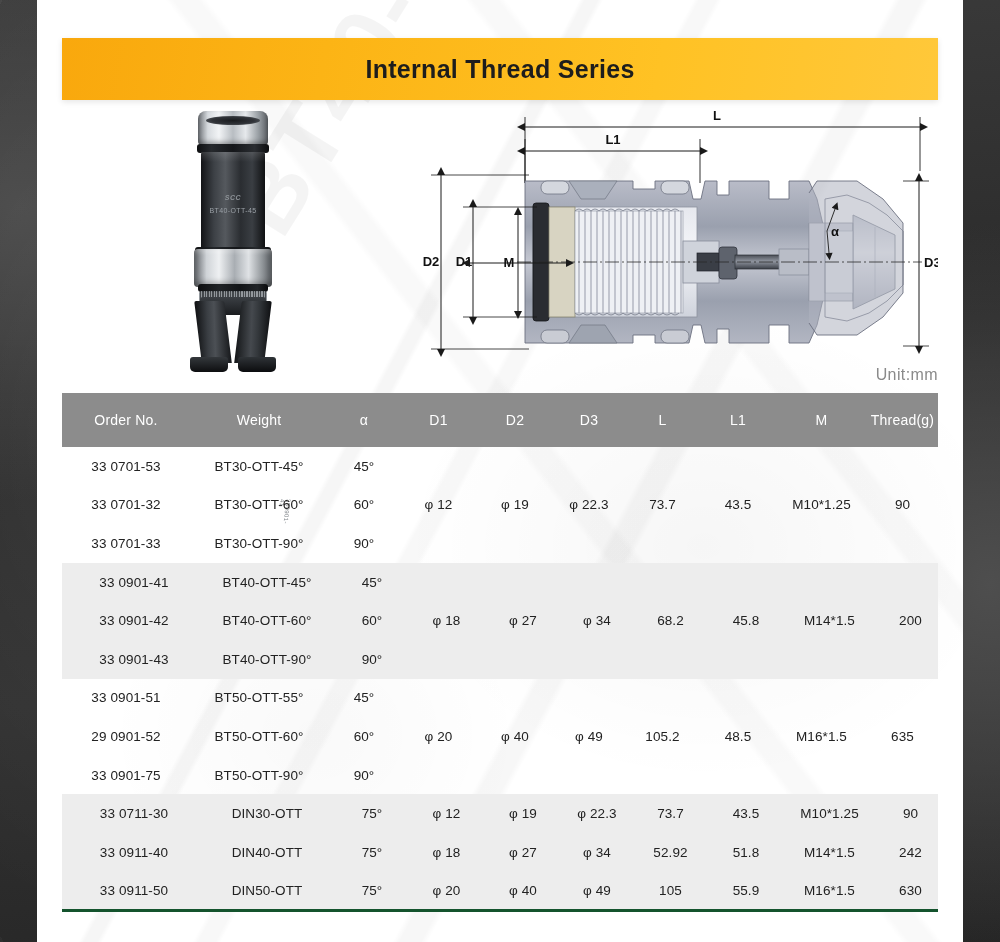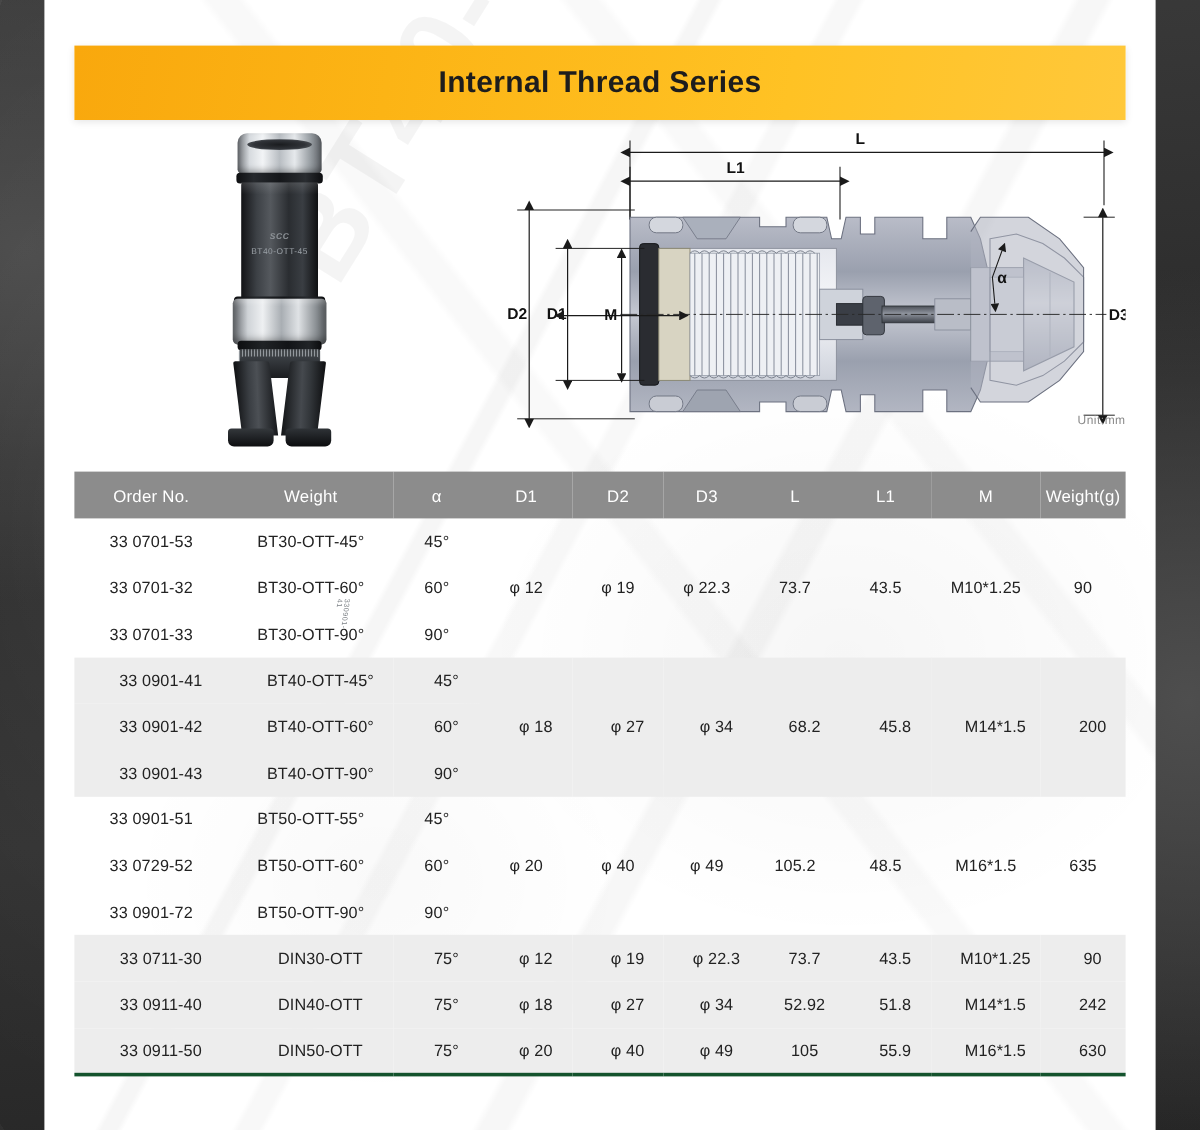"Unit:mm" #unit-note { font-size: 10px -> 16px; top: 345px -> 366px }
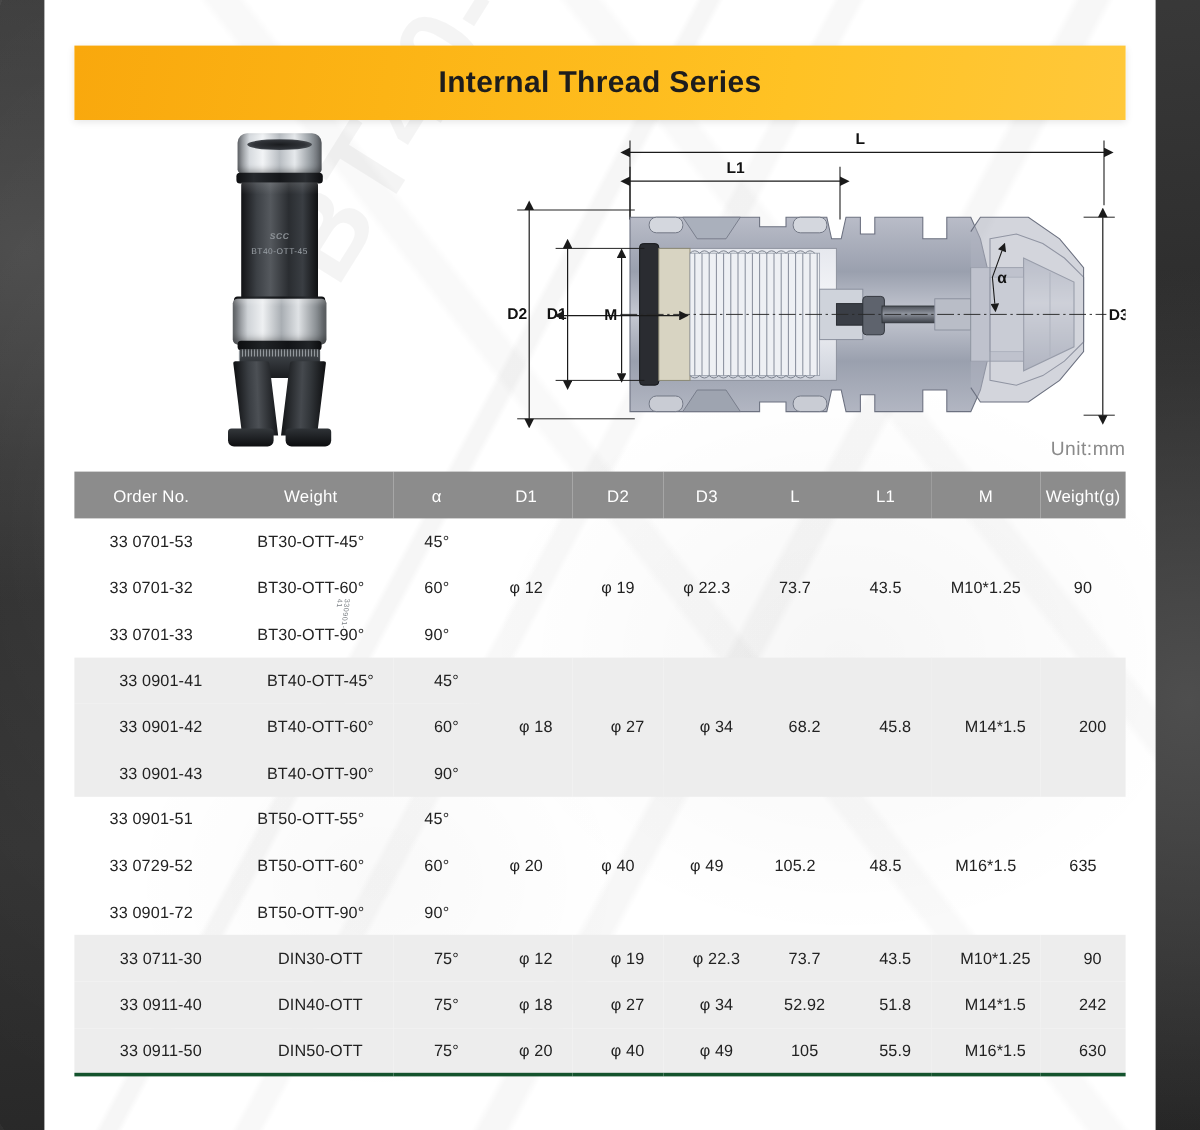"Order No." #spec-table thead th { height: 39px -> 54px }
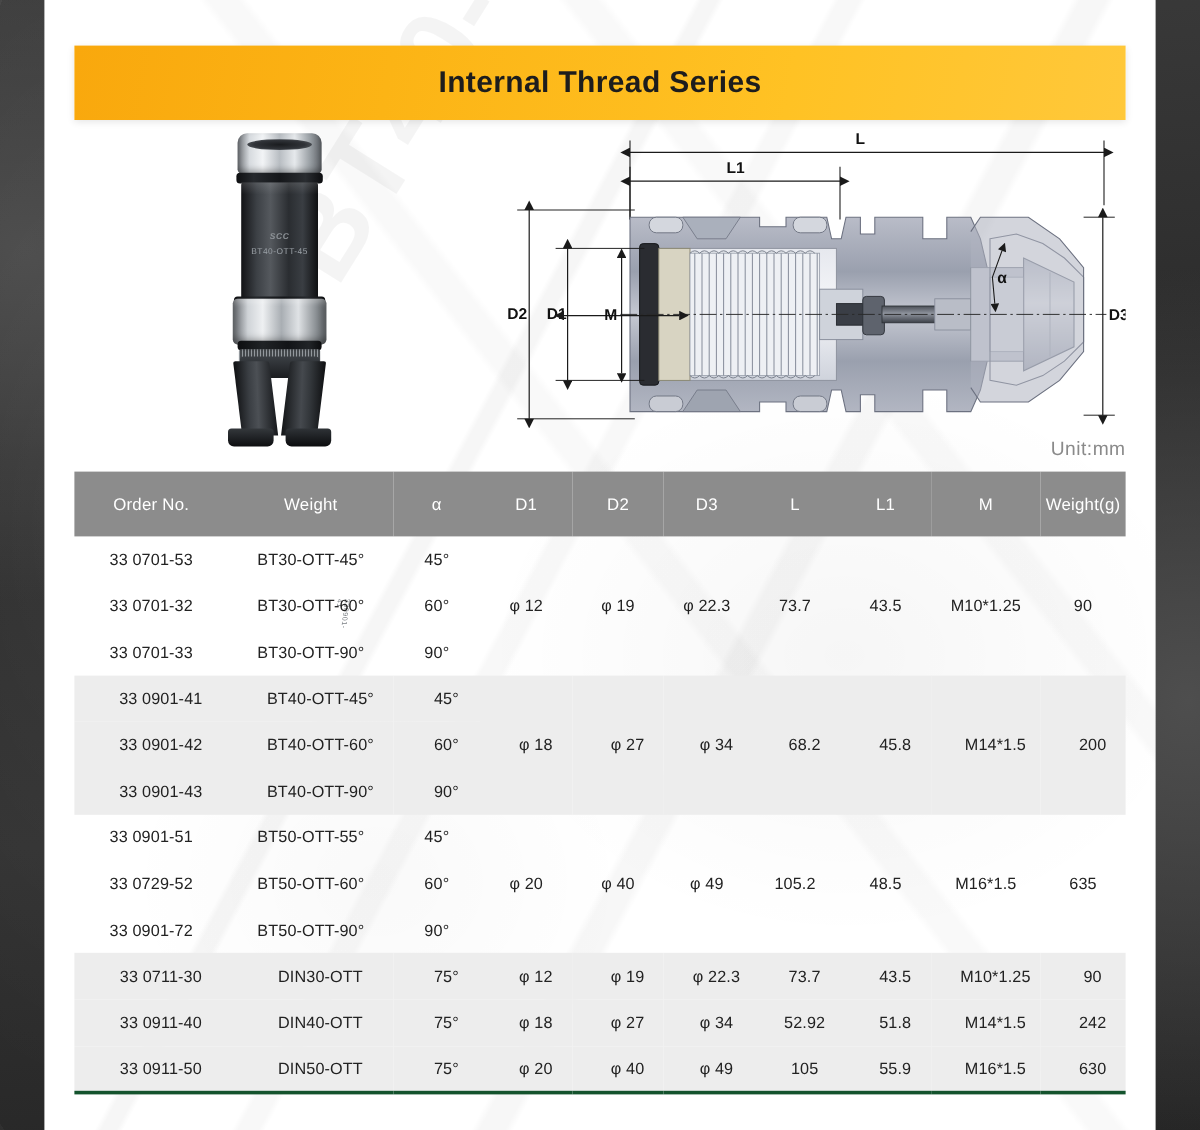"Weight(g)" th { text: Weight -> Thread }
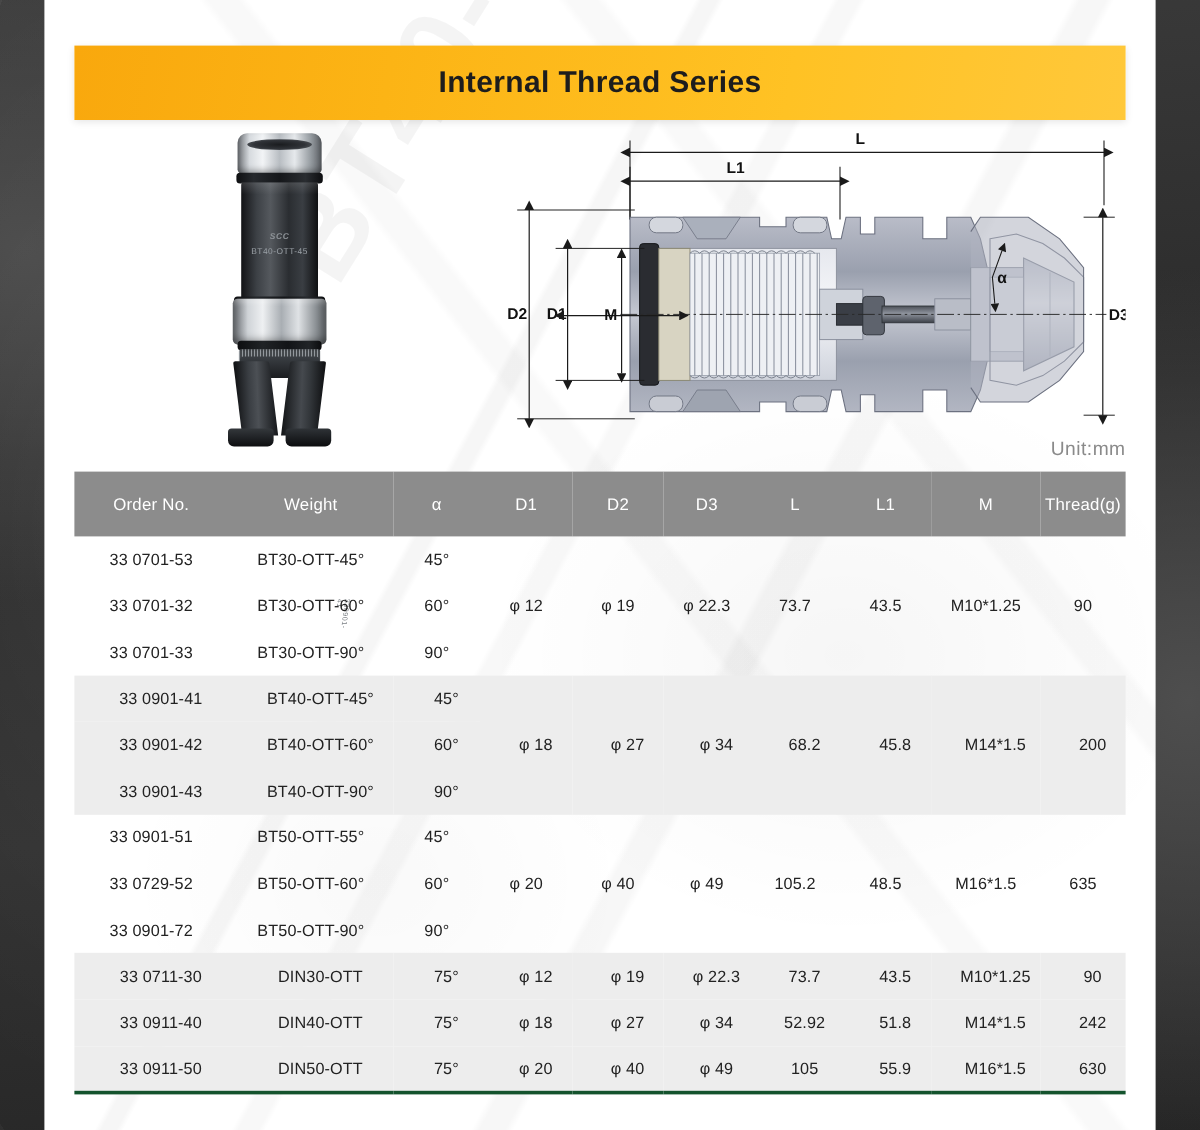"33 0729-52" td { text: 33 0729-52 -> 29 0901-52 }
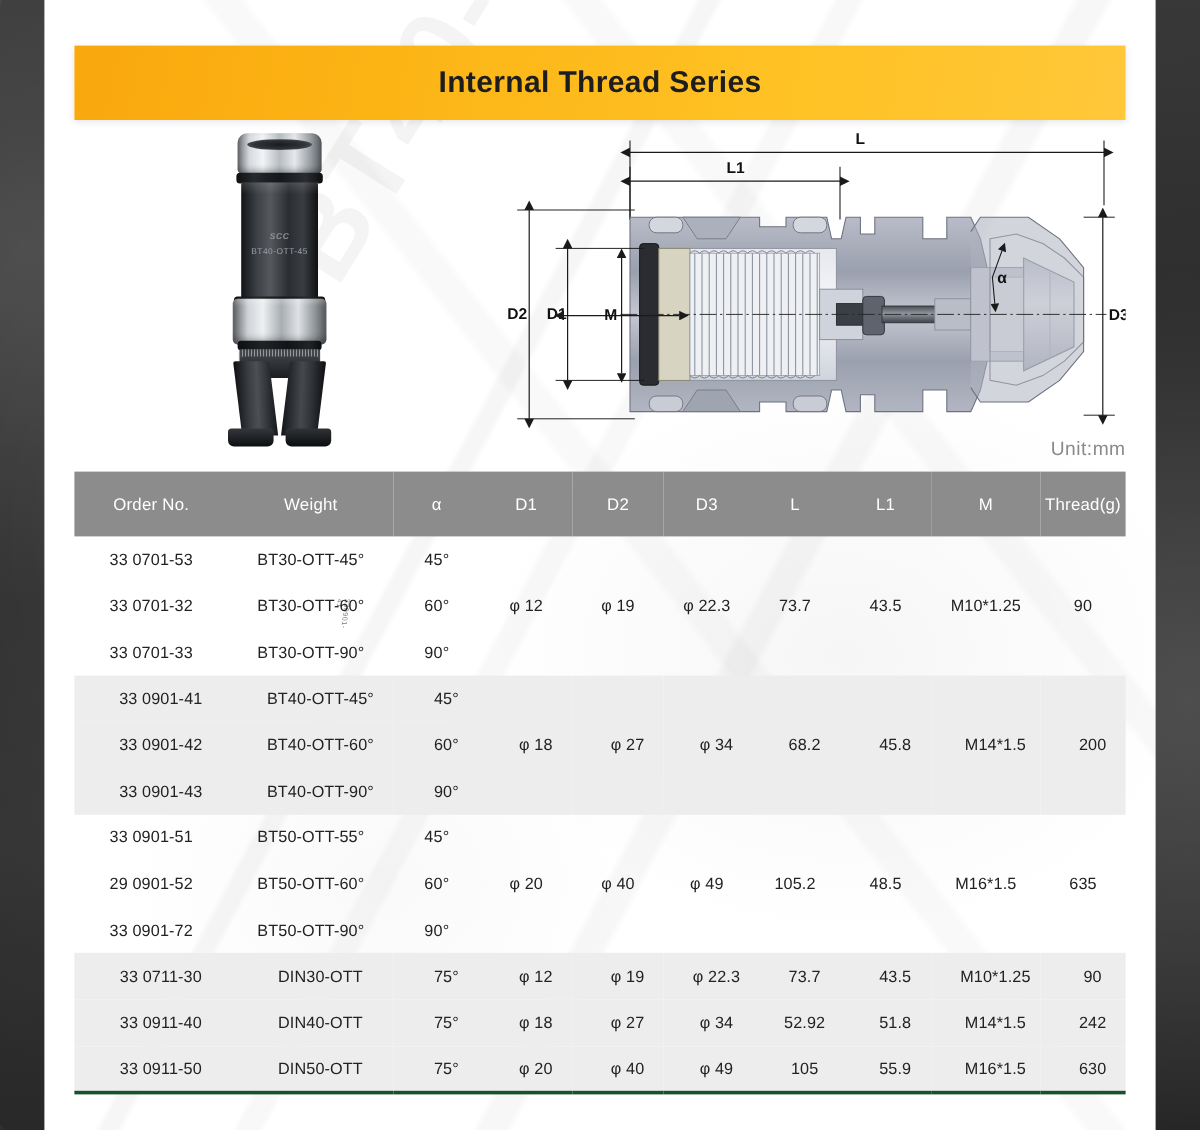"33 0901-72" td { text: 0901-72 -> 0901-75 }
